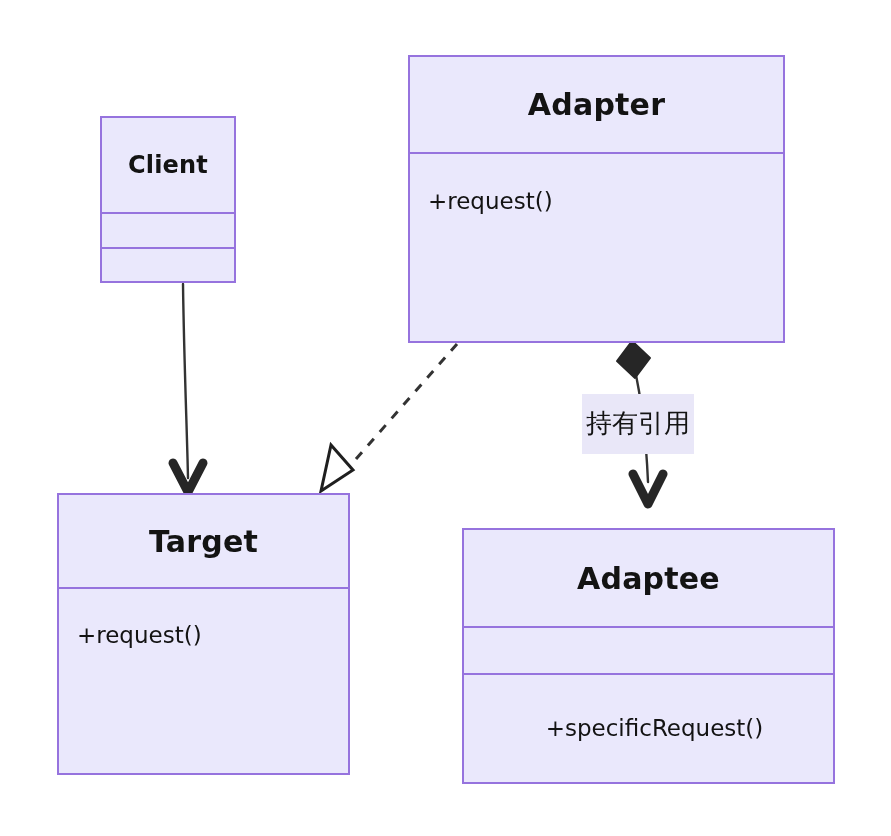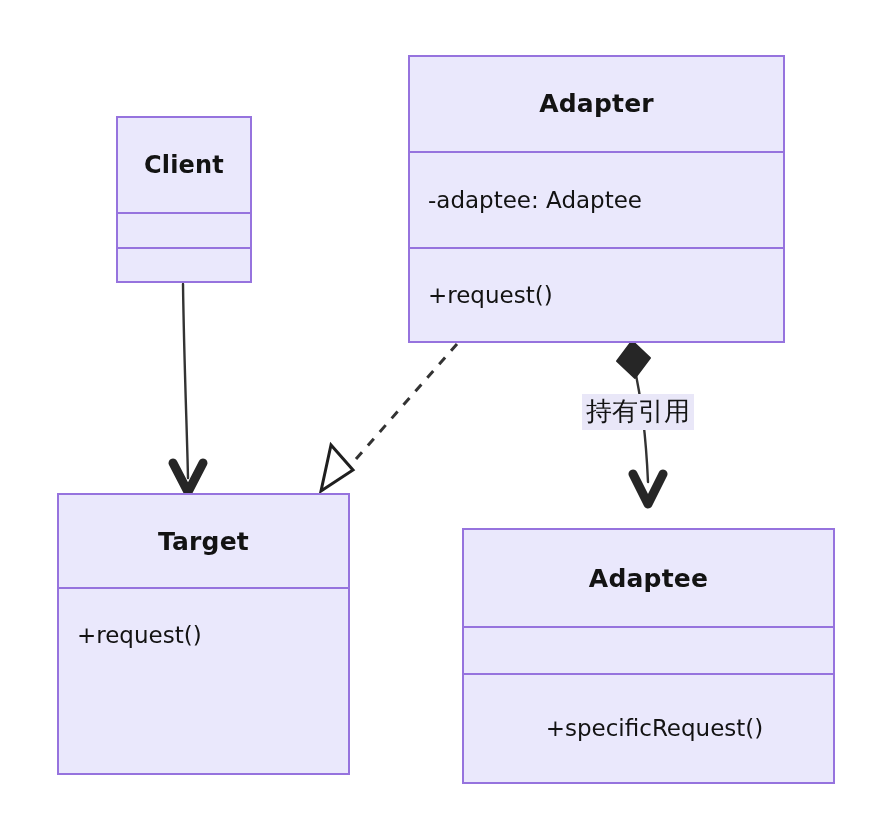"Adapter" .comp-title { font-size: 25px -> 30px }
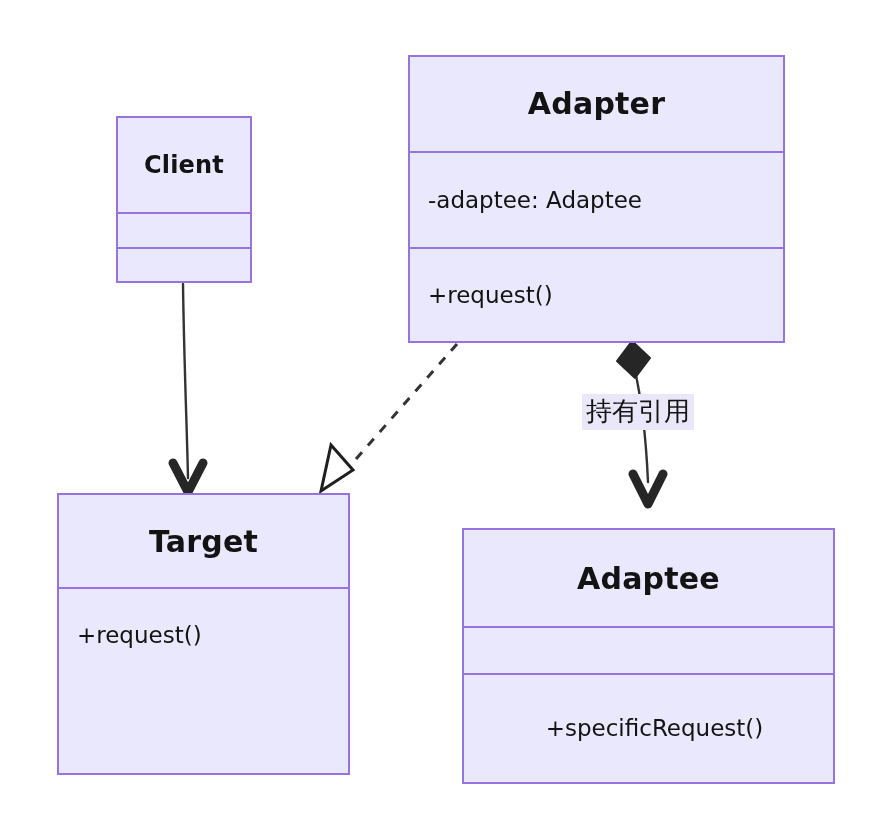"Client" #class-client { left: 116px -> 100px }
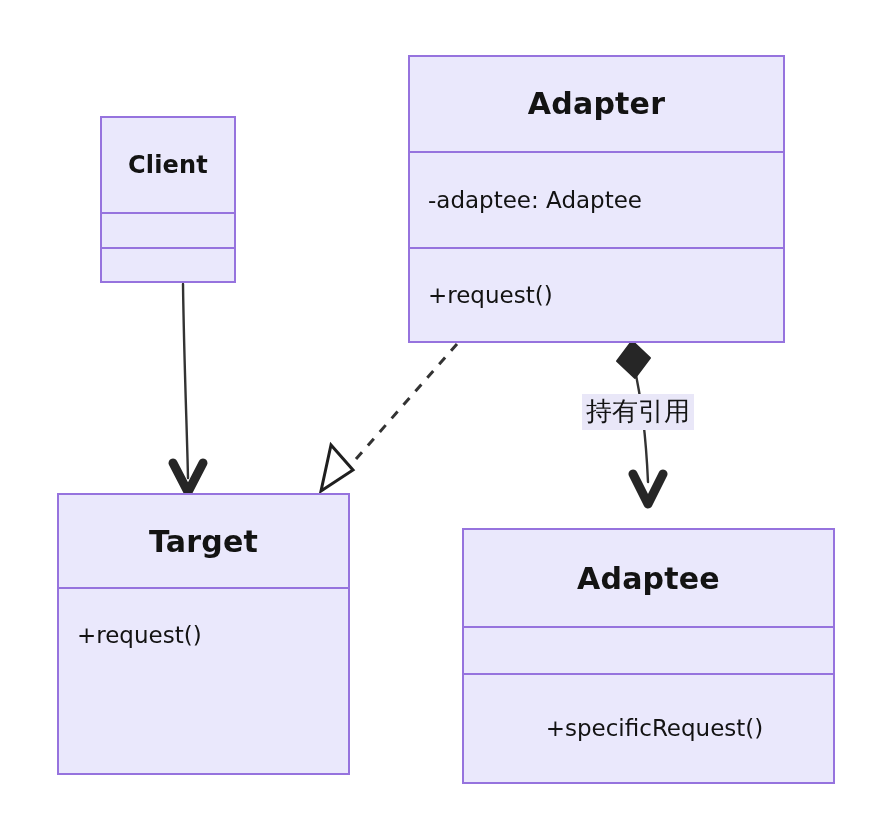"-adaptee: Adaptee" div.uml-compartment { html: <div>-adaptee: Adaptee</div> -> none }
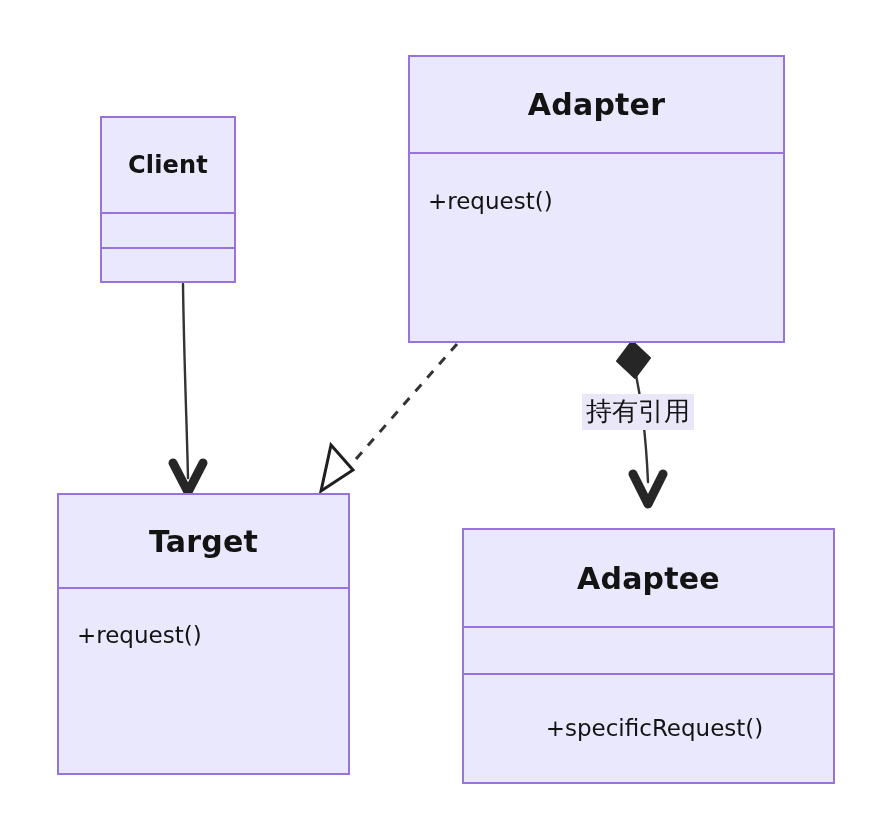"持有引用" .edge-label { padding: 2px 4px -> 14px 4px }
